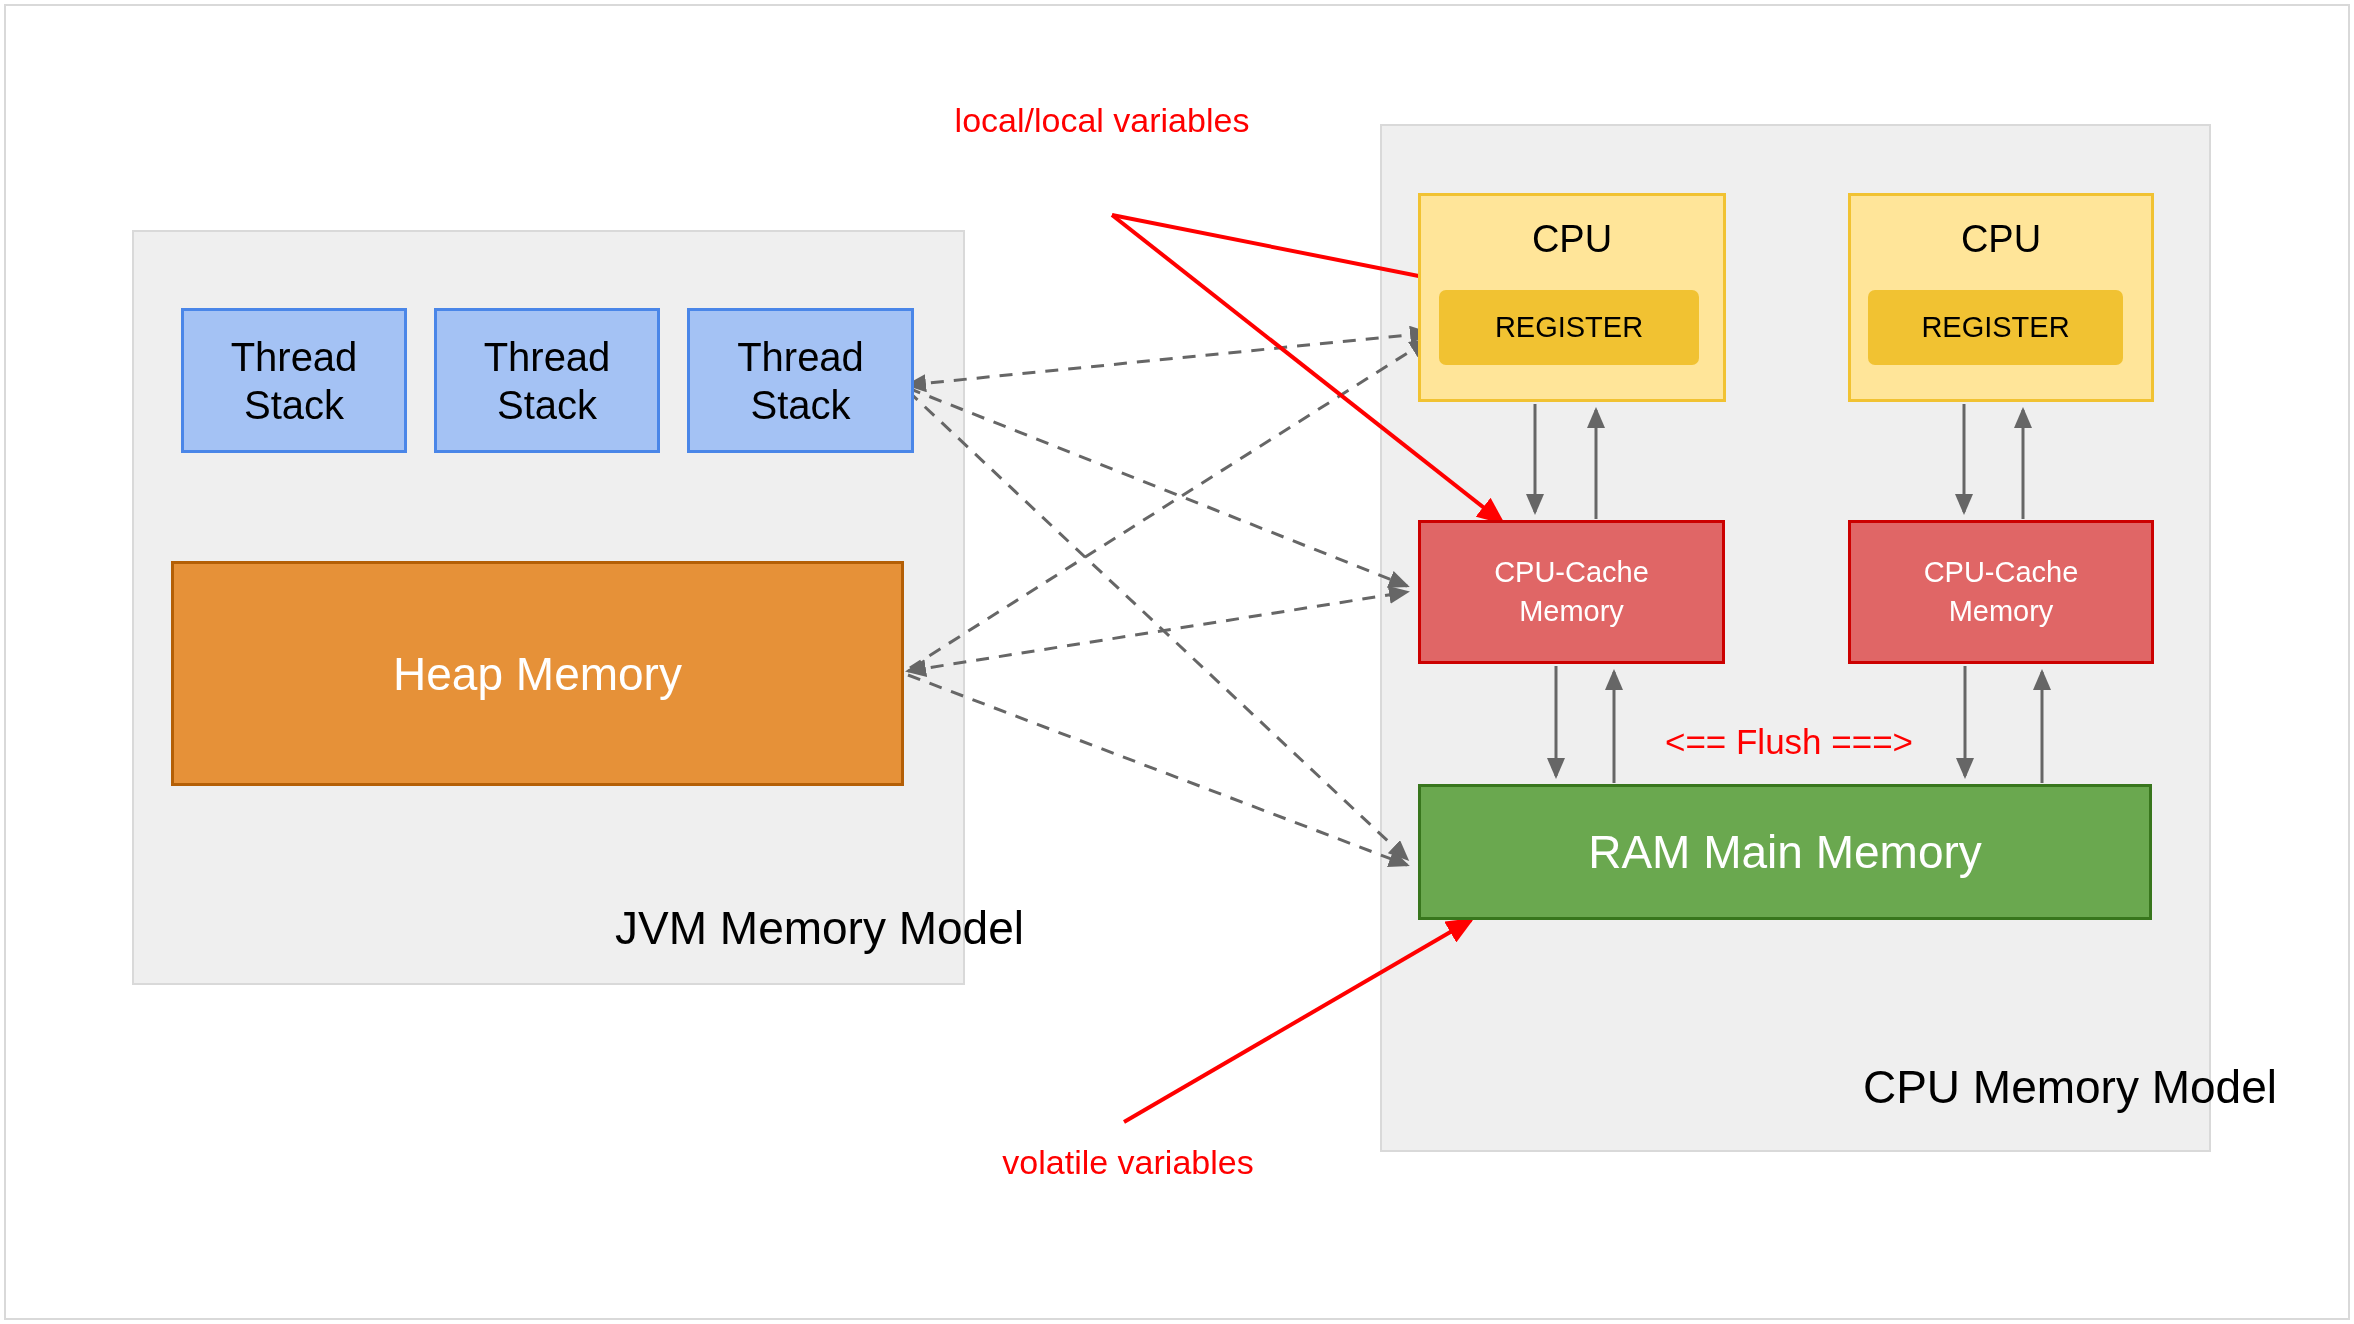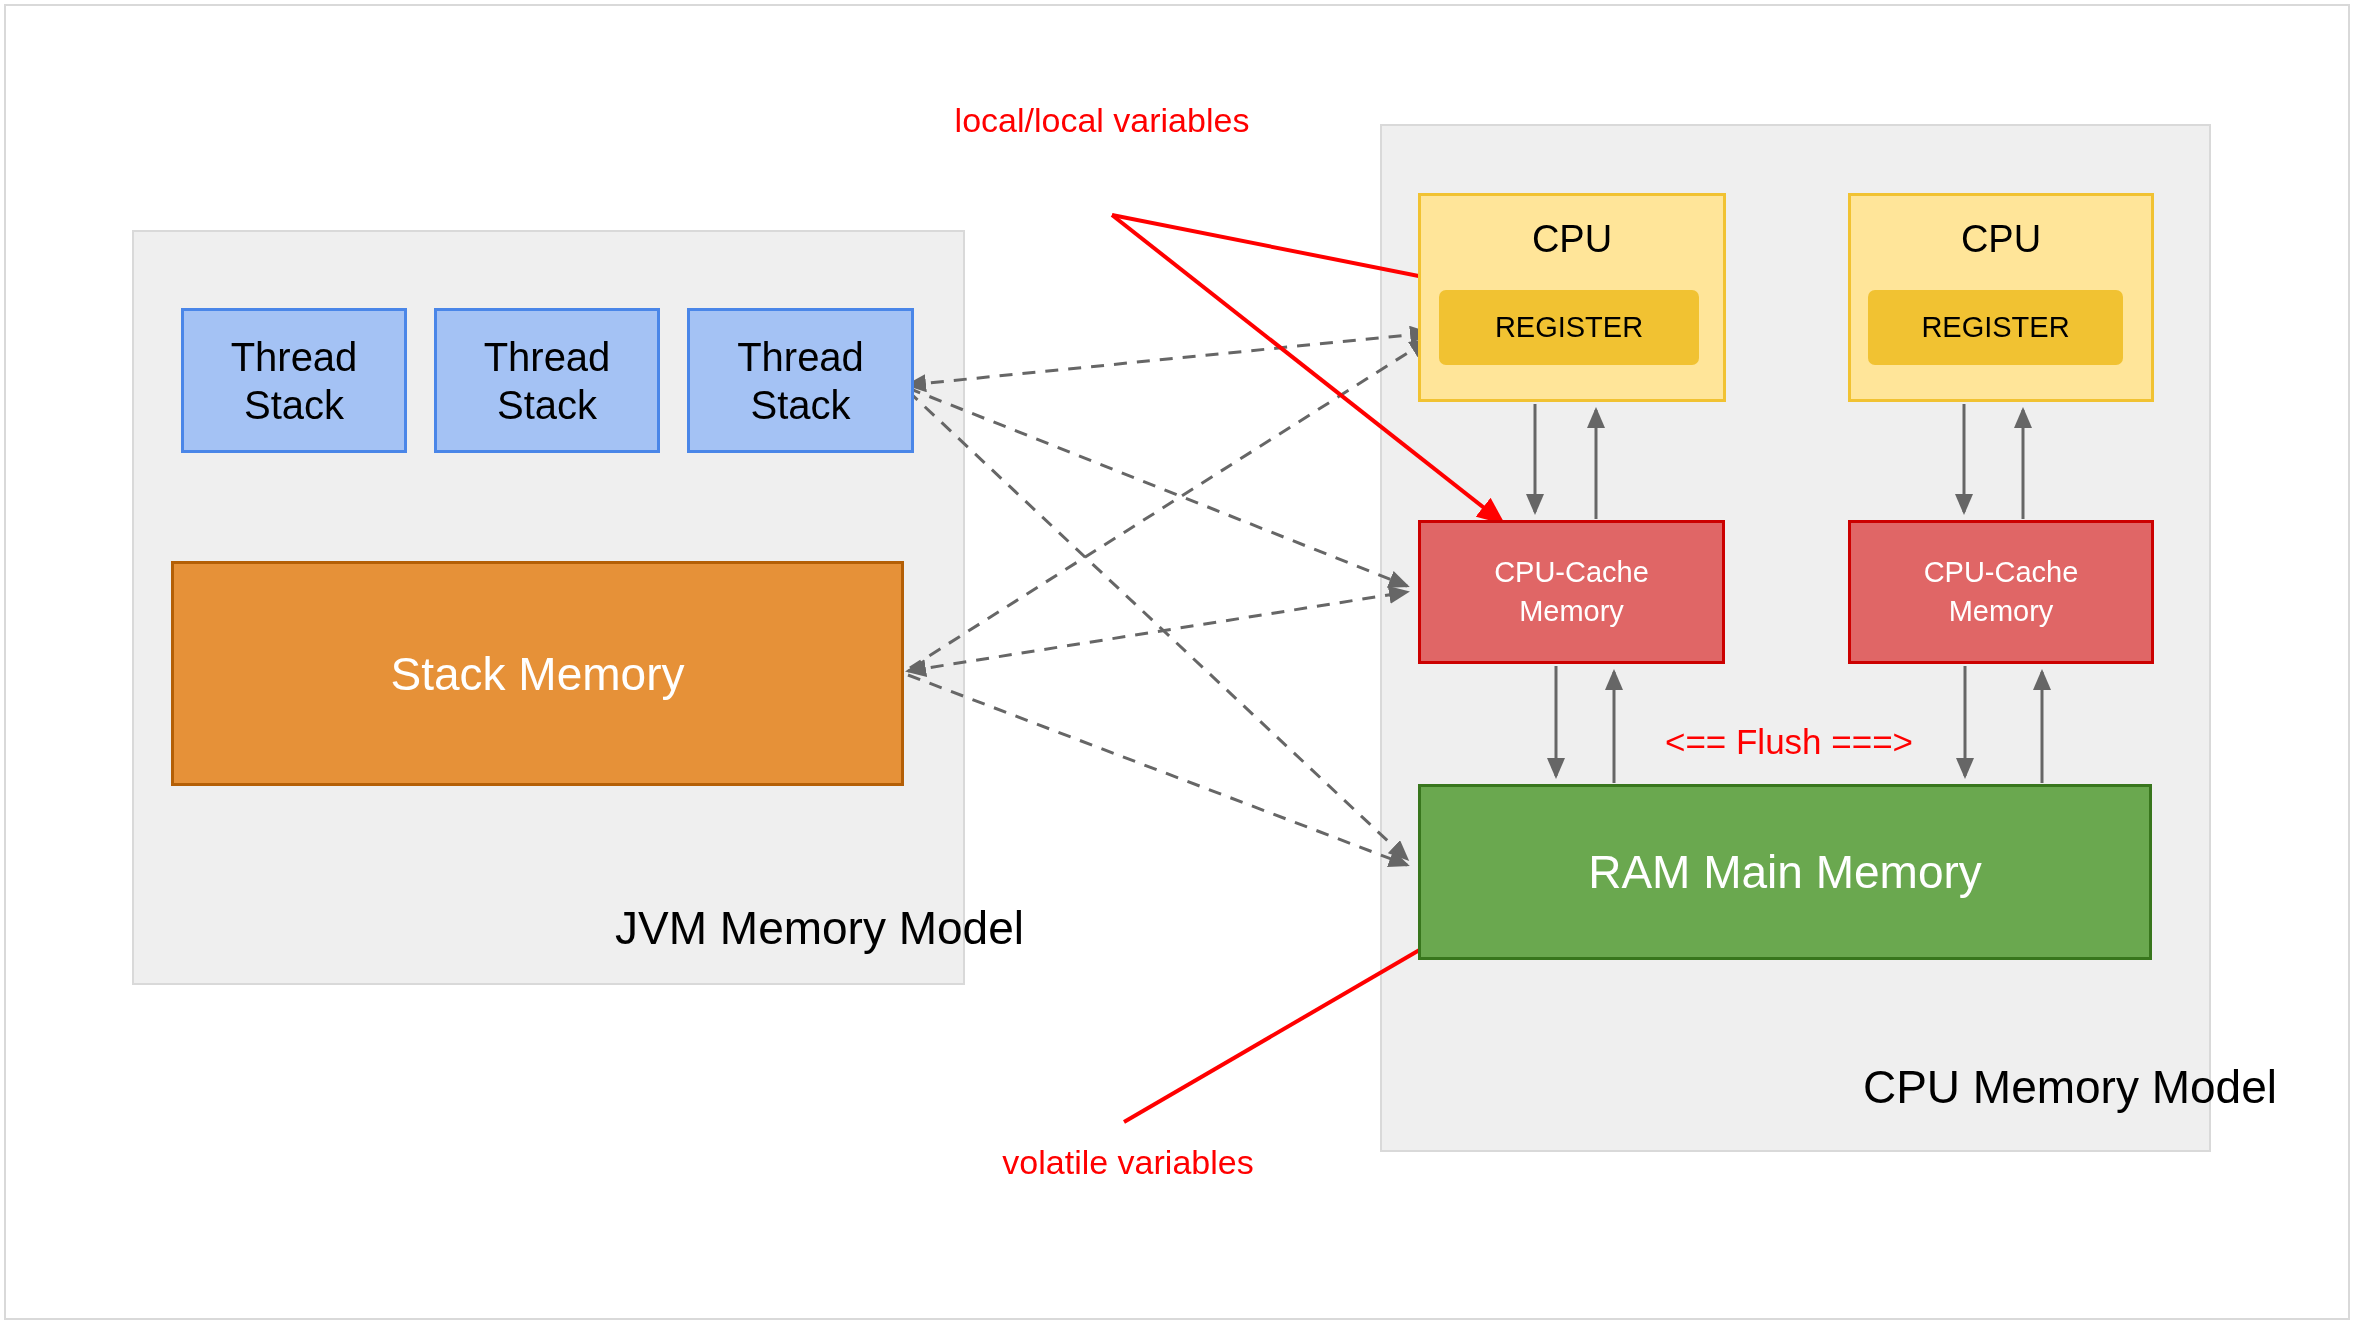"Stack Memory" span { text: Stack -> Heap }
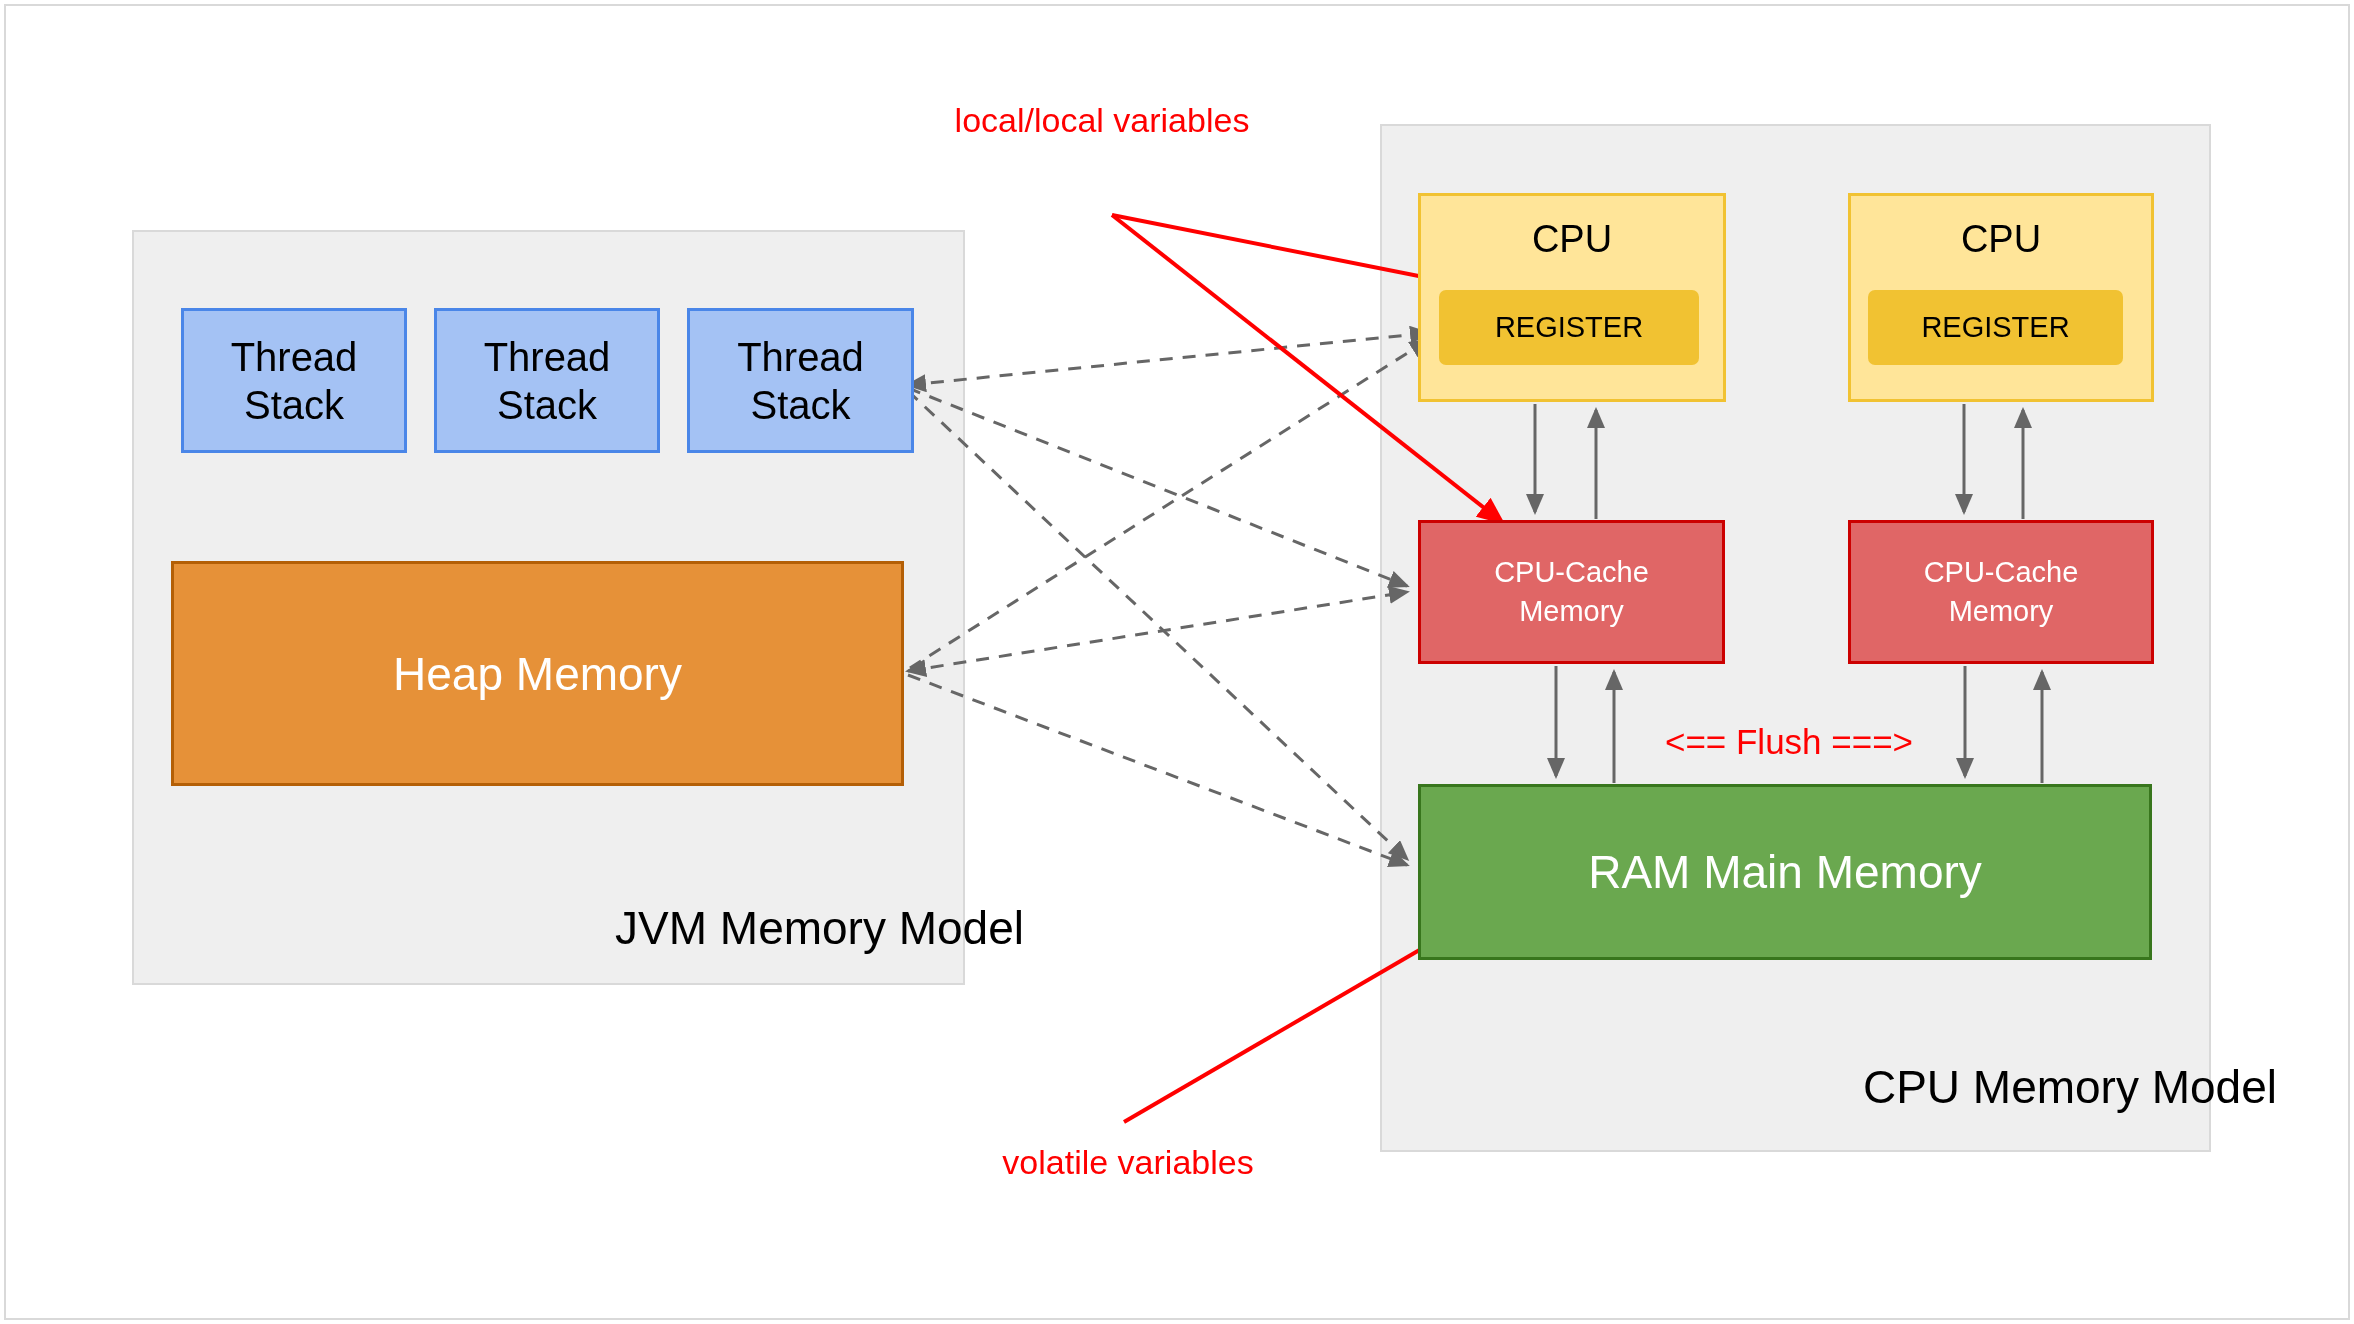"RAM Main Memory" div.box { height: 176px -> 136px }
